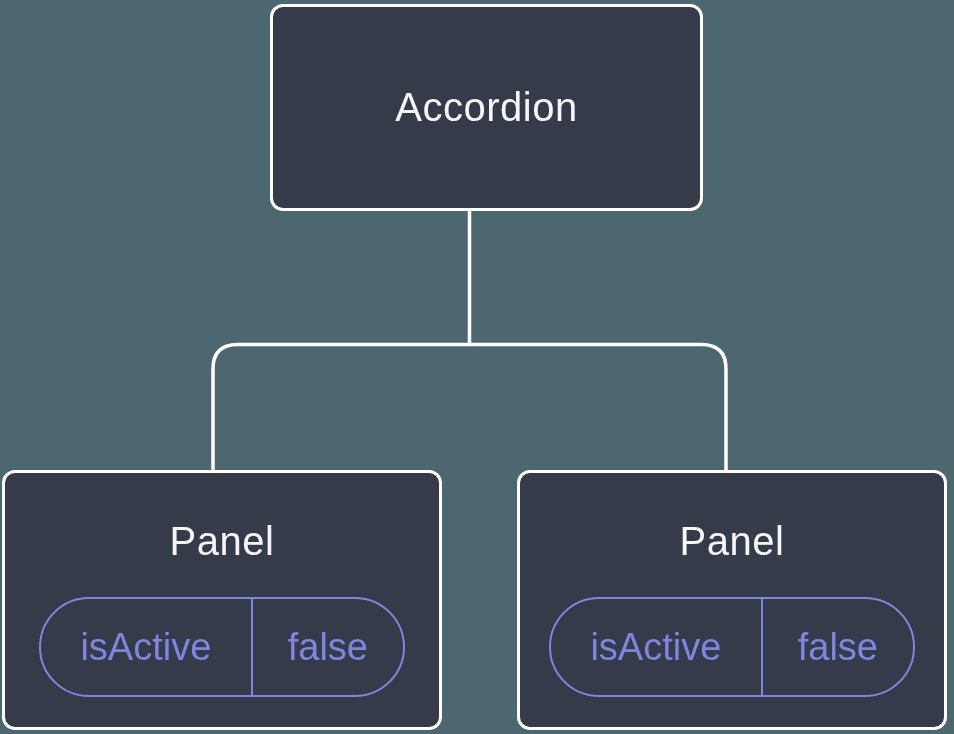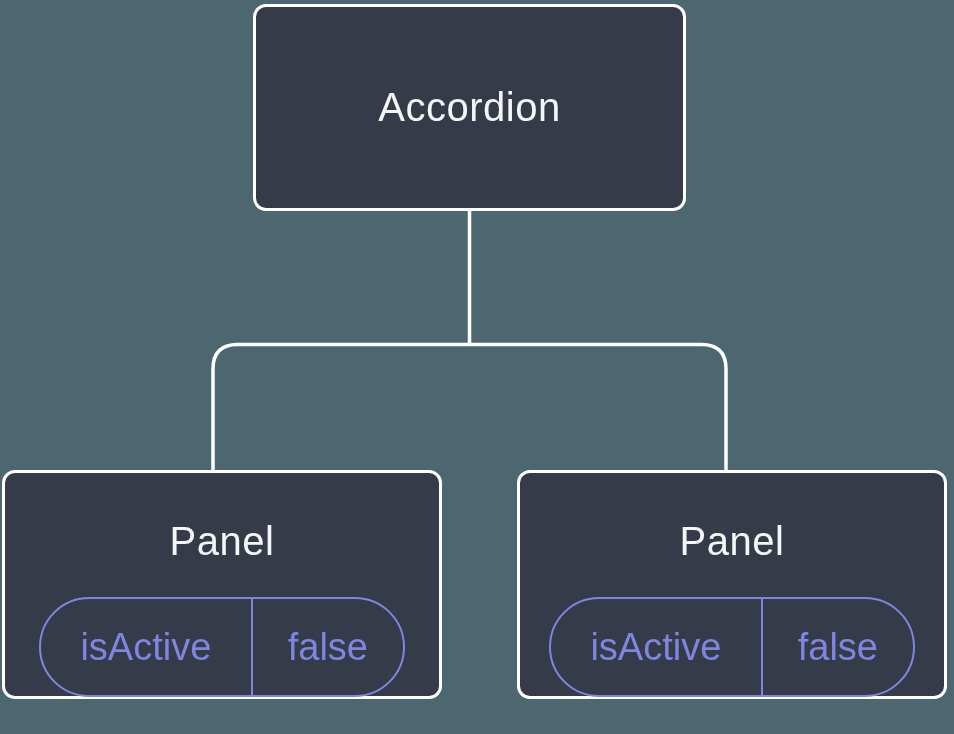"Accordion" .node-accordion { left: 253px -> 270px }
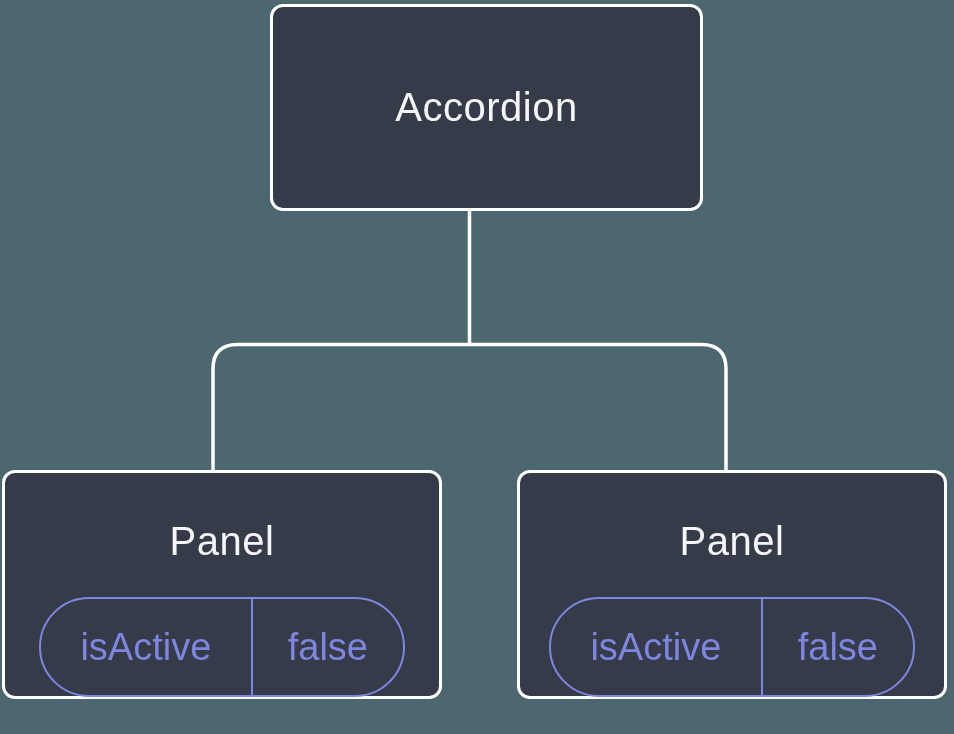"Panel" .node-panel { height: 229px -> 260px }
